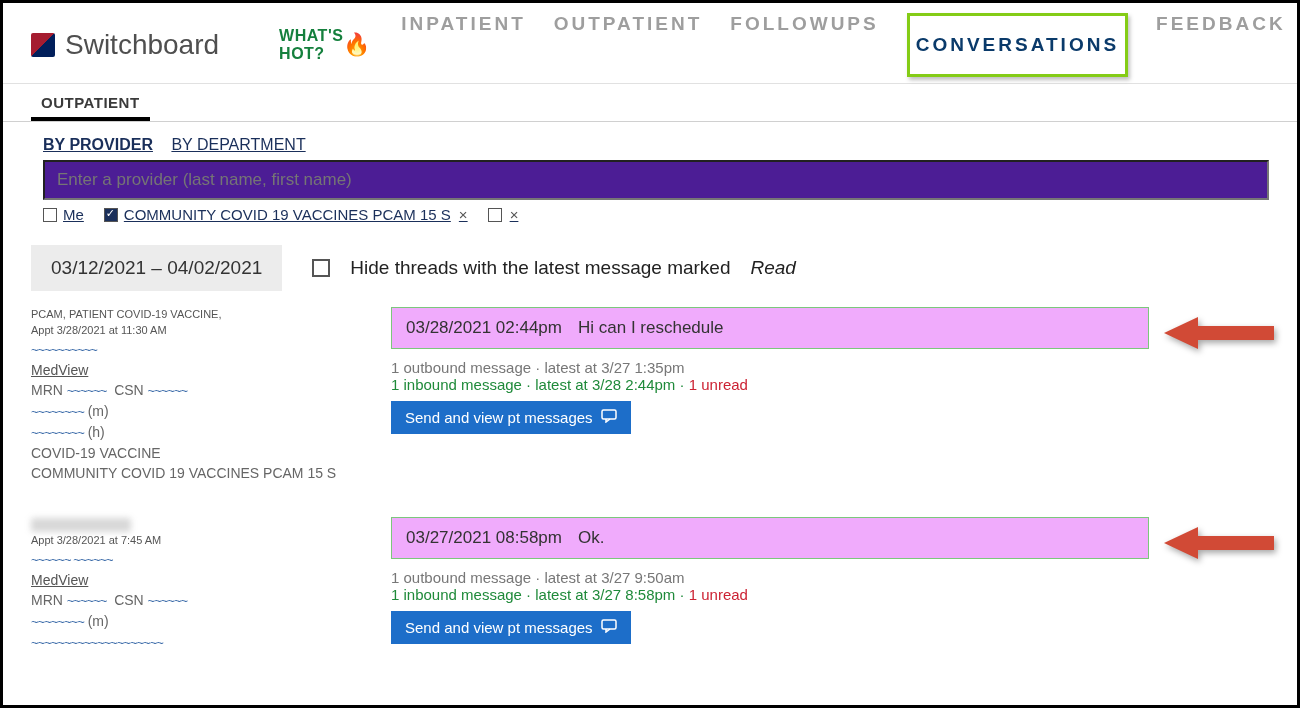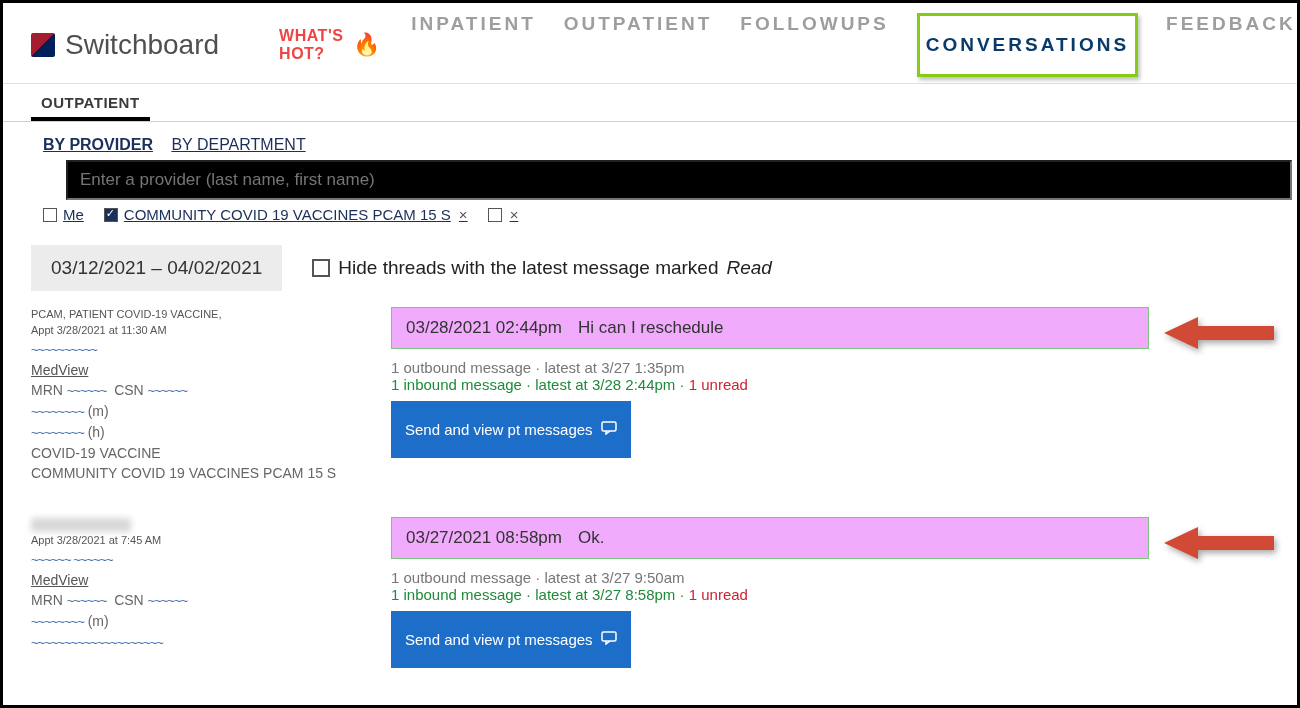"WHAT'S HOT?" .whats-hot { color: #ef4444 -> #15803d; gap: 10px -> 0 }
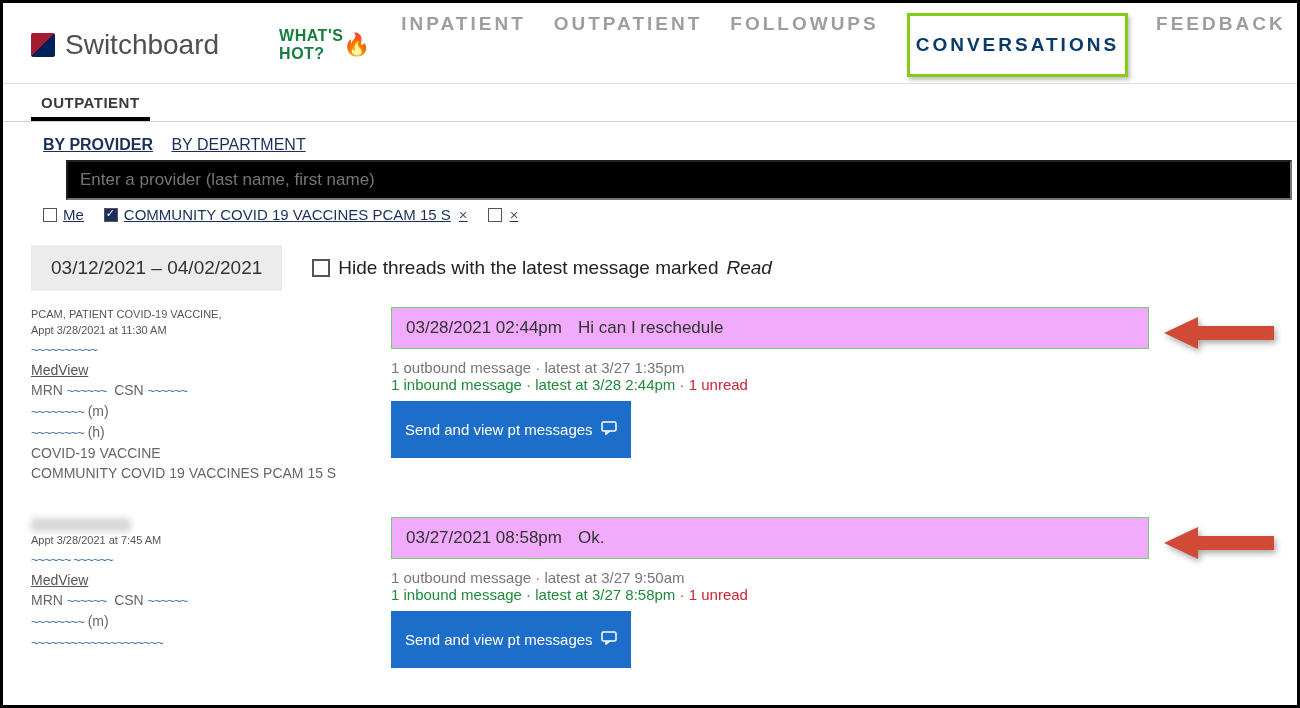"Enter a provider (last name," .provider-input { background: #000000 -> #4c1d95; margin-left: 23px -> none }
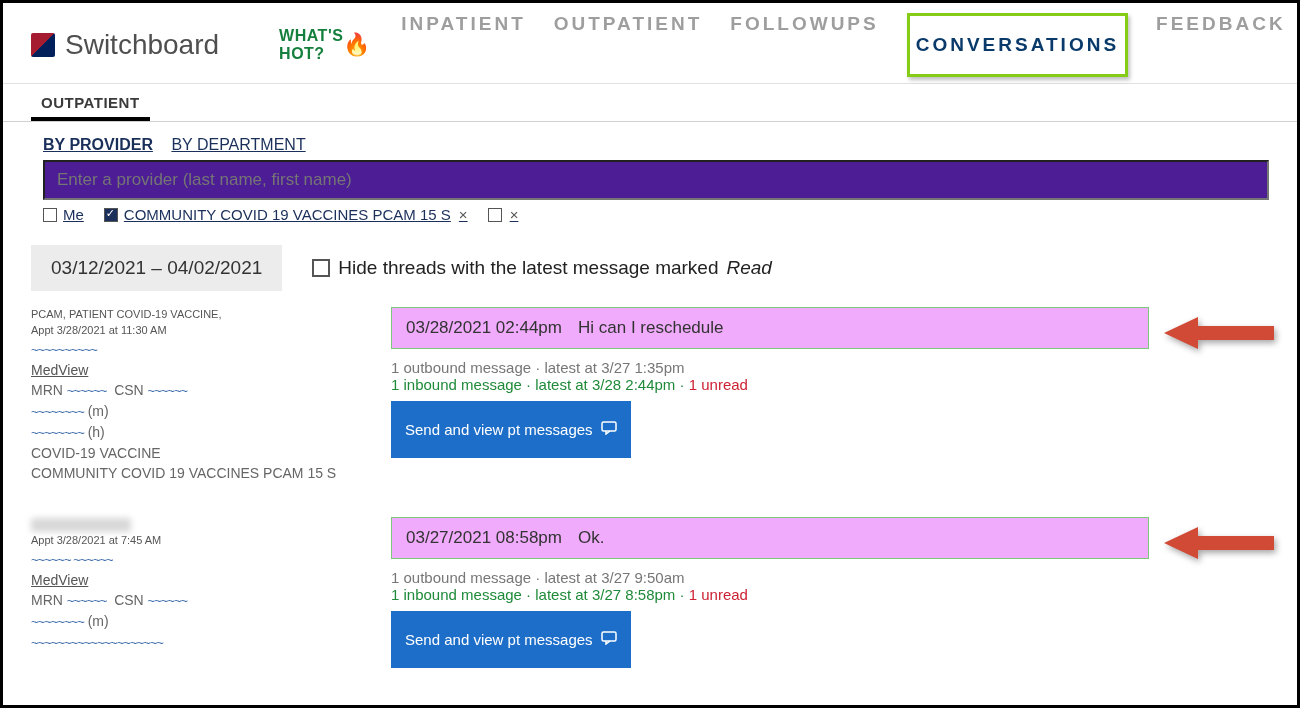"Hide threads with the latest" .hide-read { gap: 8px -> 20px }
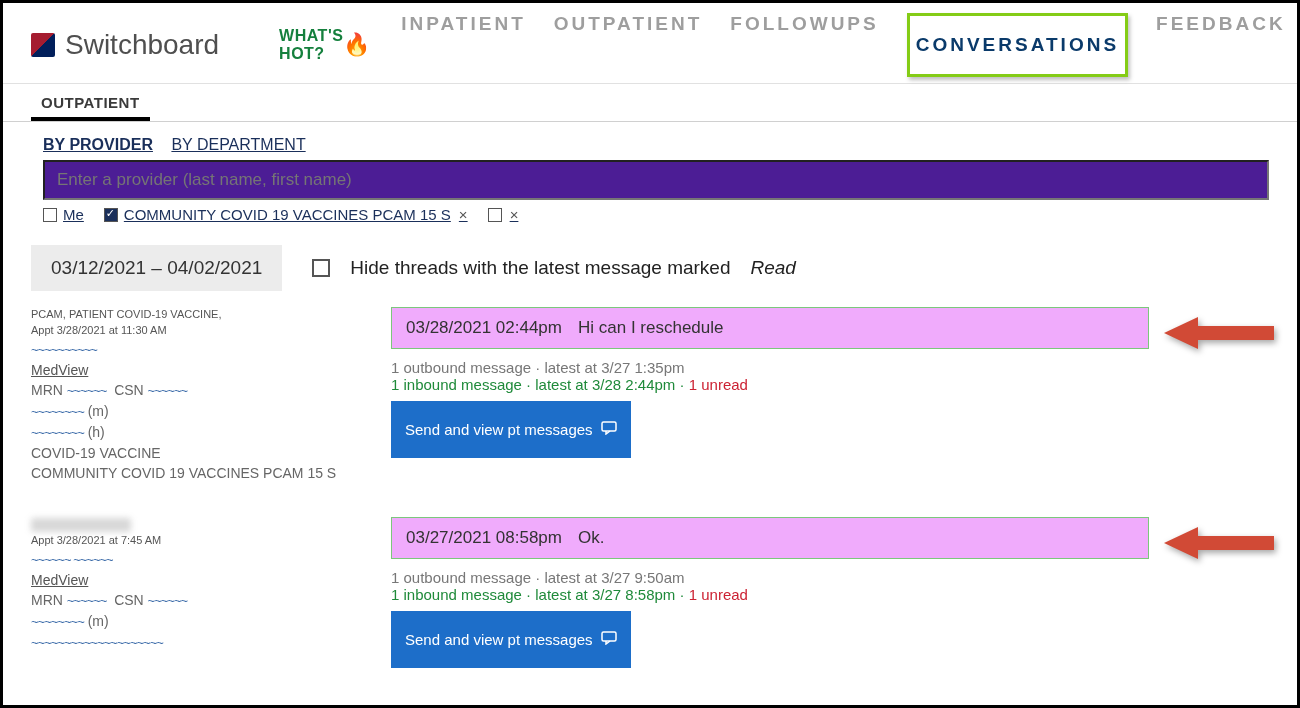"Send and view pt messages" .send-btn { padding: 20px 14px -> 8px 14px }
